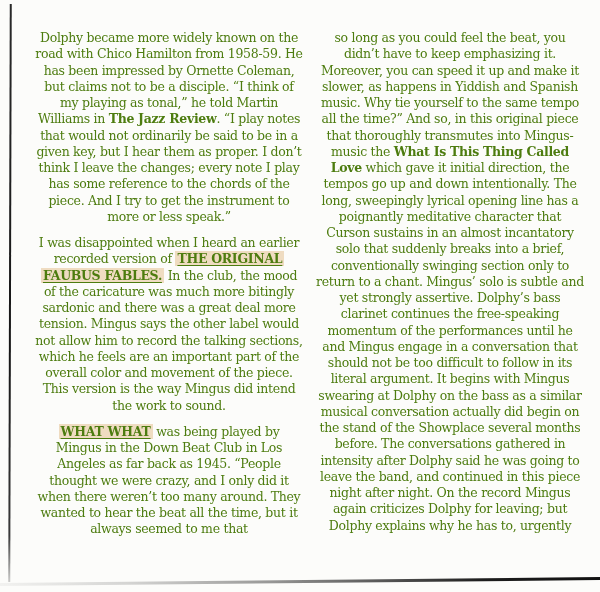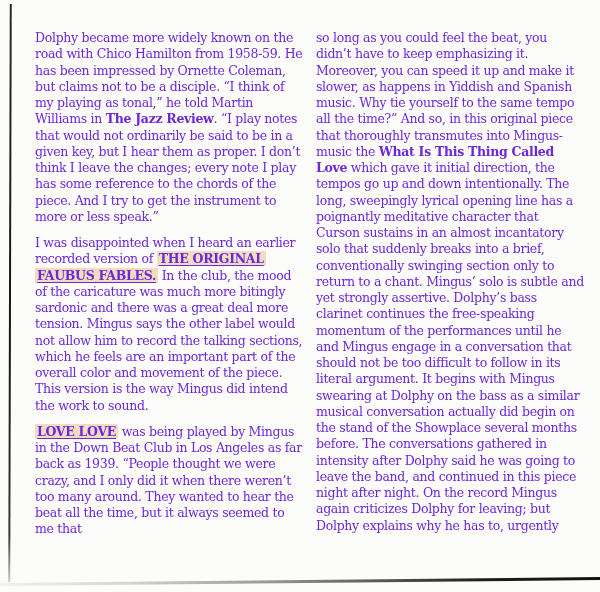"Dolphy became more widely known" .col { color: #6d28d9 -> #4d7c0f; text-align: left -> center }
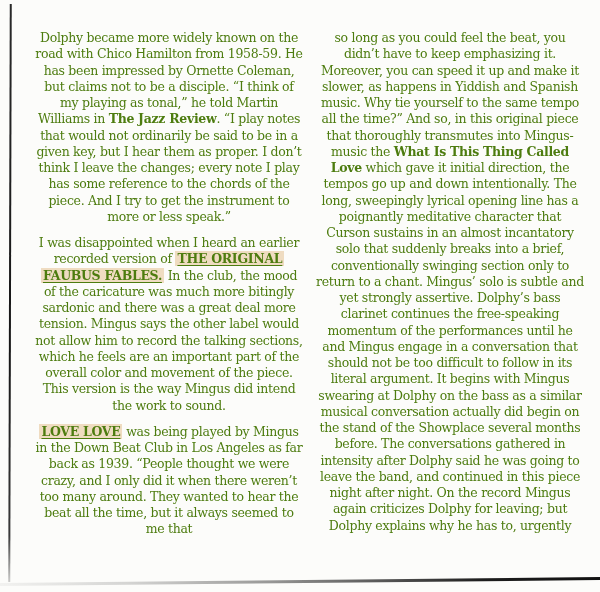"LOVE LOVE" span.seg-highlight { text: LOVE LOVE -> WHAT WHAT }
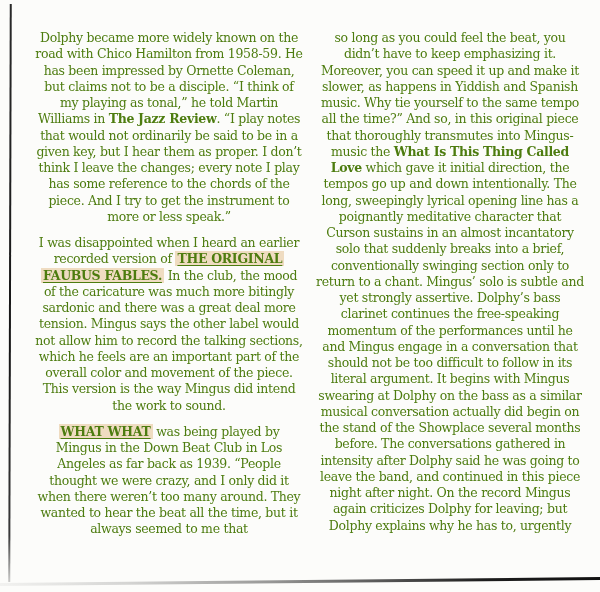"was being played by Mingus" span.seg-normal { text: 1939 -> 1945 }
